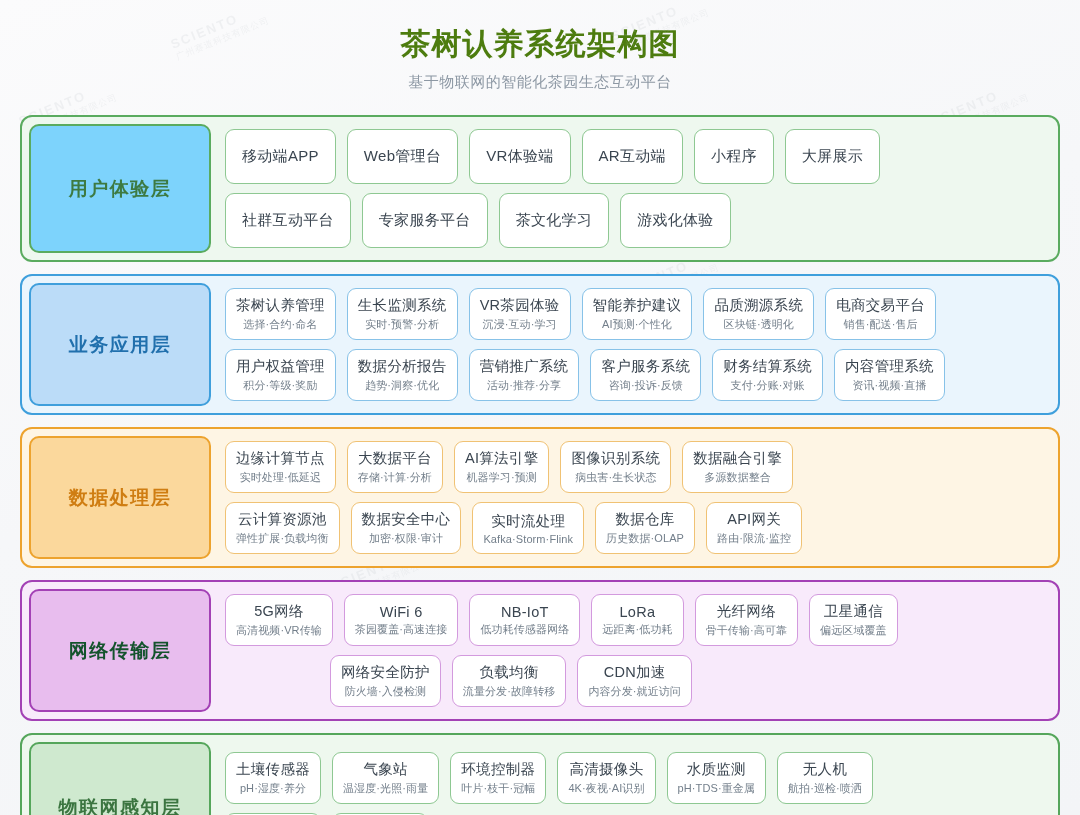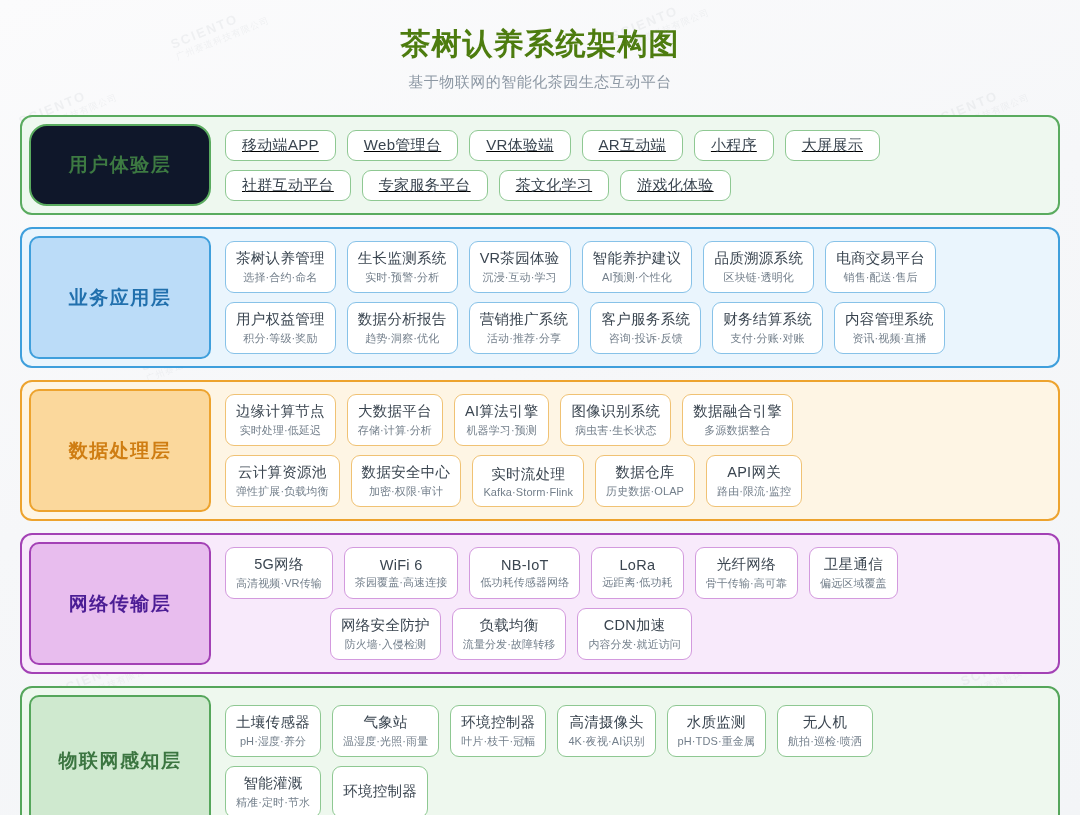"移动端APP" .layer-simple .card { padding: 5px 16px -> 17px 16px; text-decoration: underline -> none }
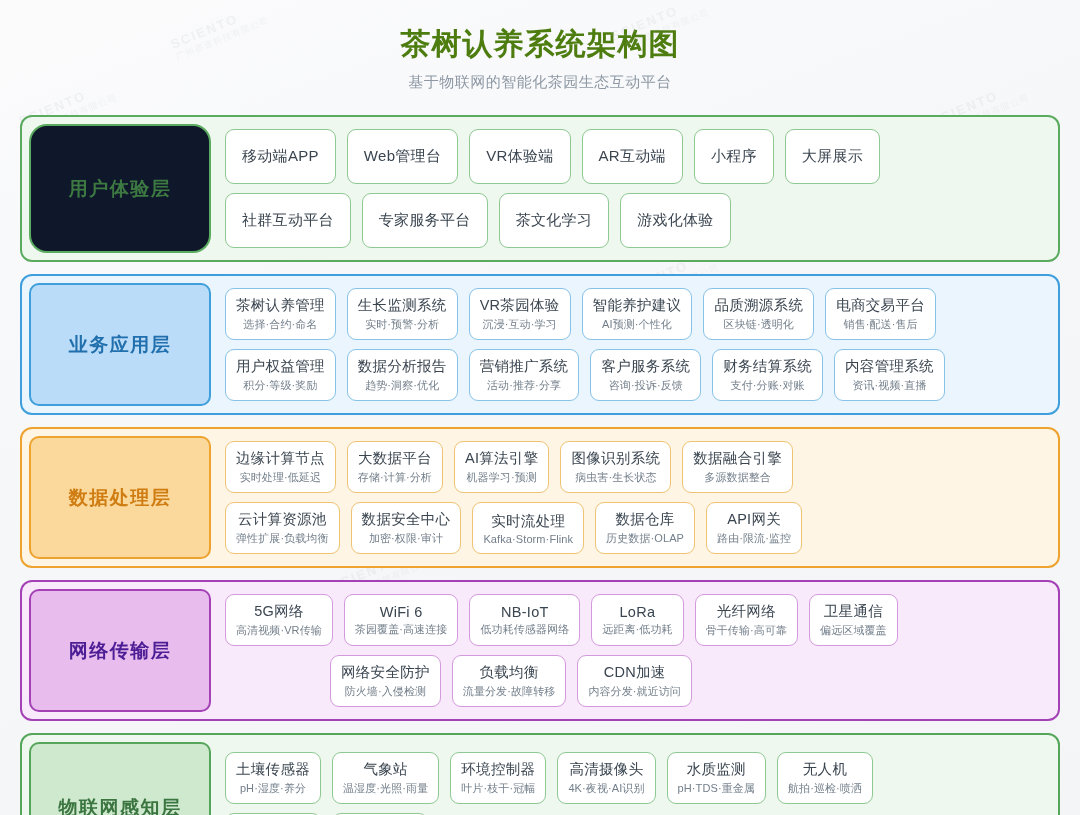"用户体验层" .l-green > .layer-head { background: #0f172a -> #7dd3fc; border-radius: 18px -> none }
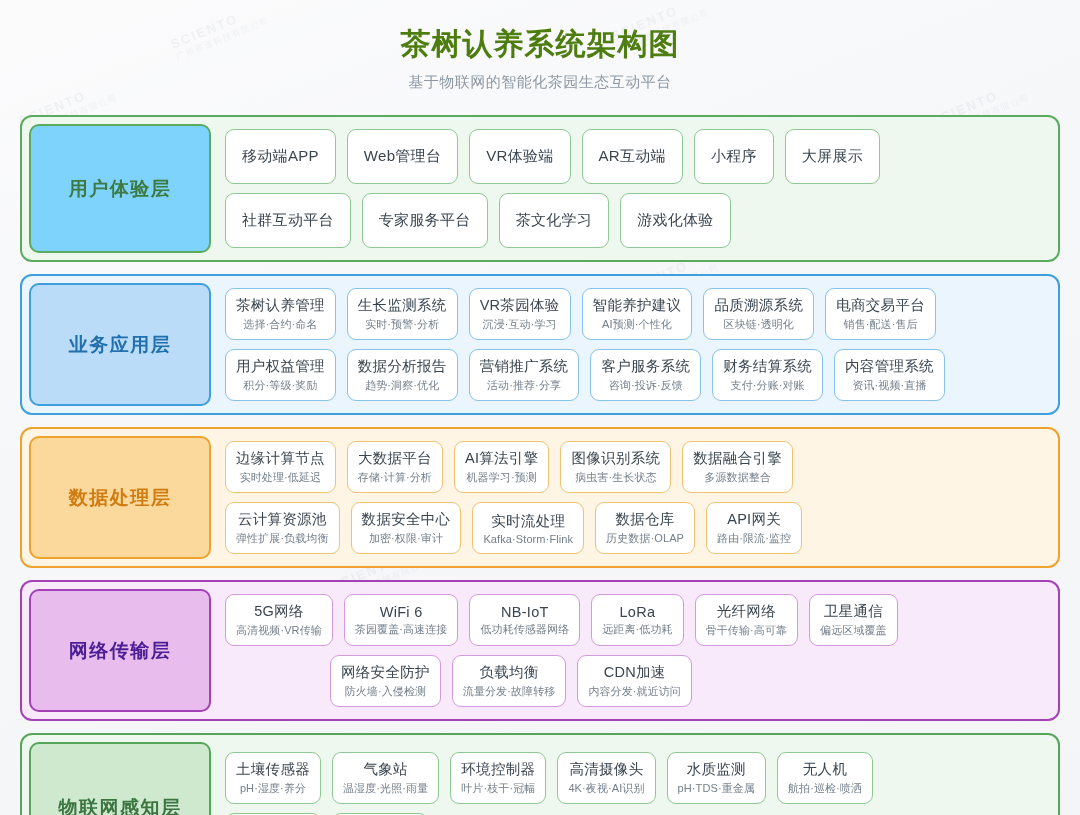"网络传输层" .l-purple > .layer-head { color: #4c1d95 -> #14532d }
